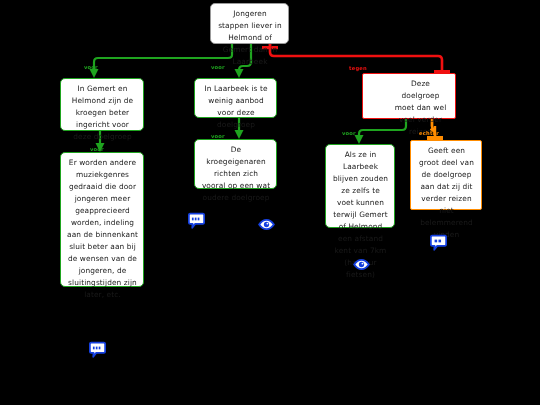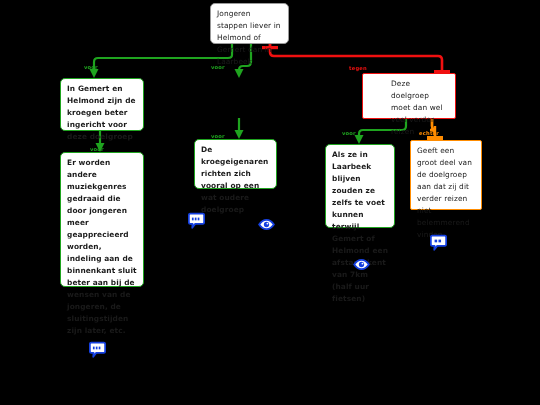"Jongeren stappen liever in Helmond" .node { text-align: none -> center }
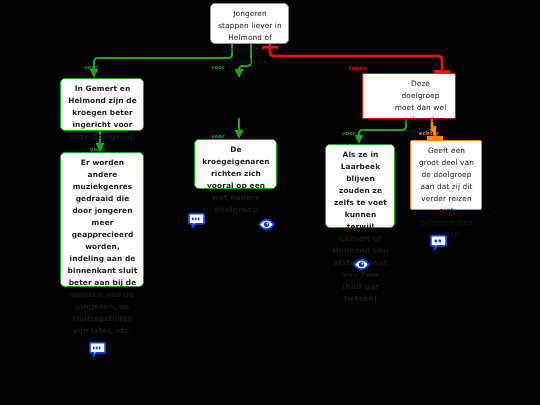"In Gemert en Helmond zijn" .node.pro { font-weight: bold -> none }
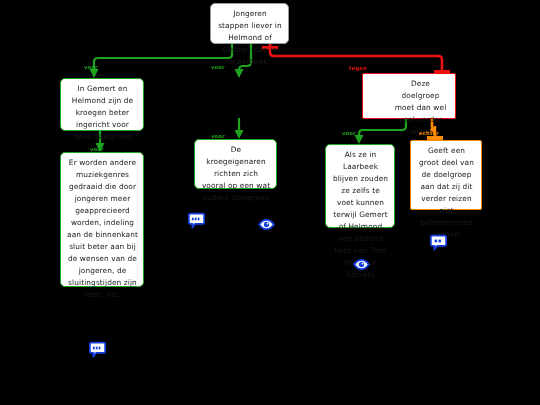"In Laarbeek is te weinig" div.node { html: none -> <div> <span>In Laarbeek is te weinig aanbod voor deze doelgroep</span> </div> }
